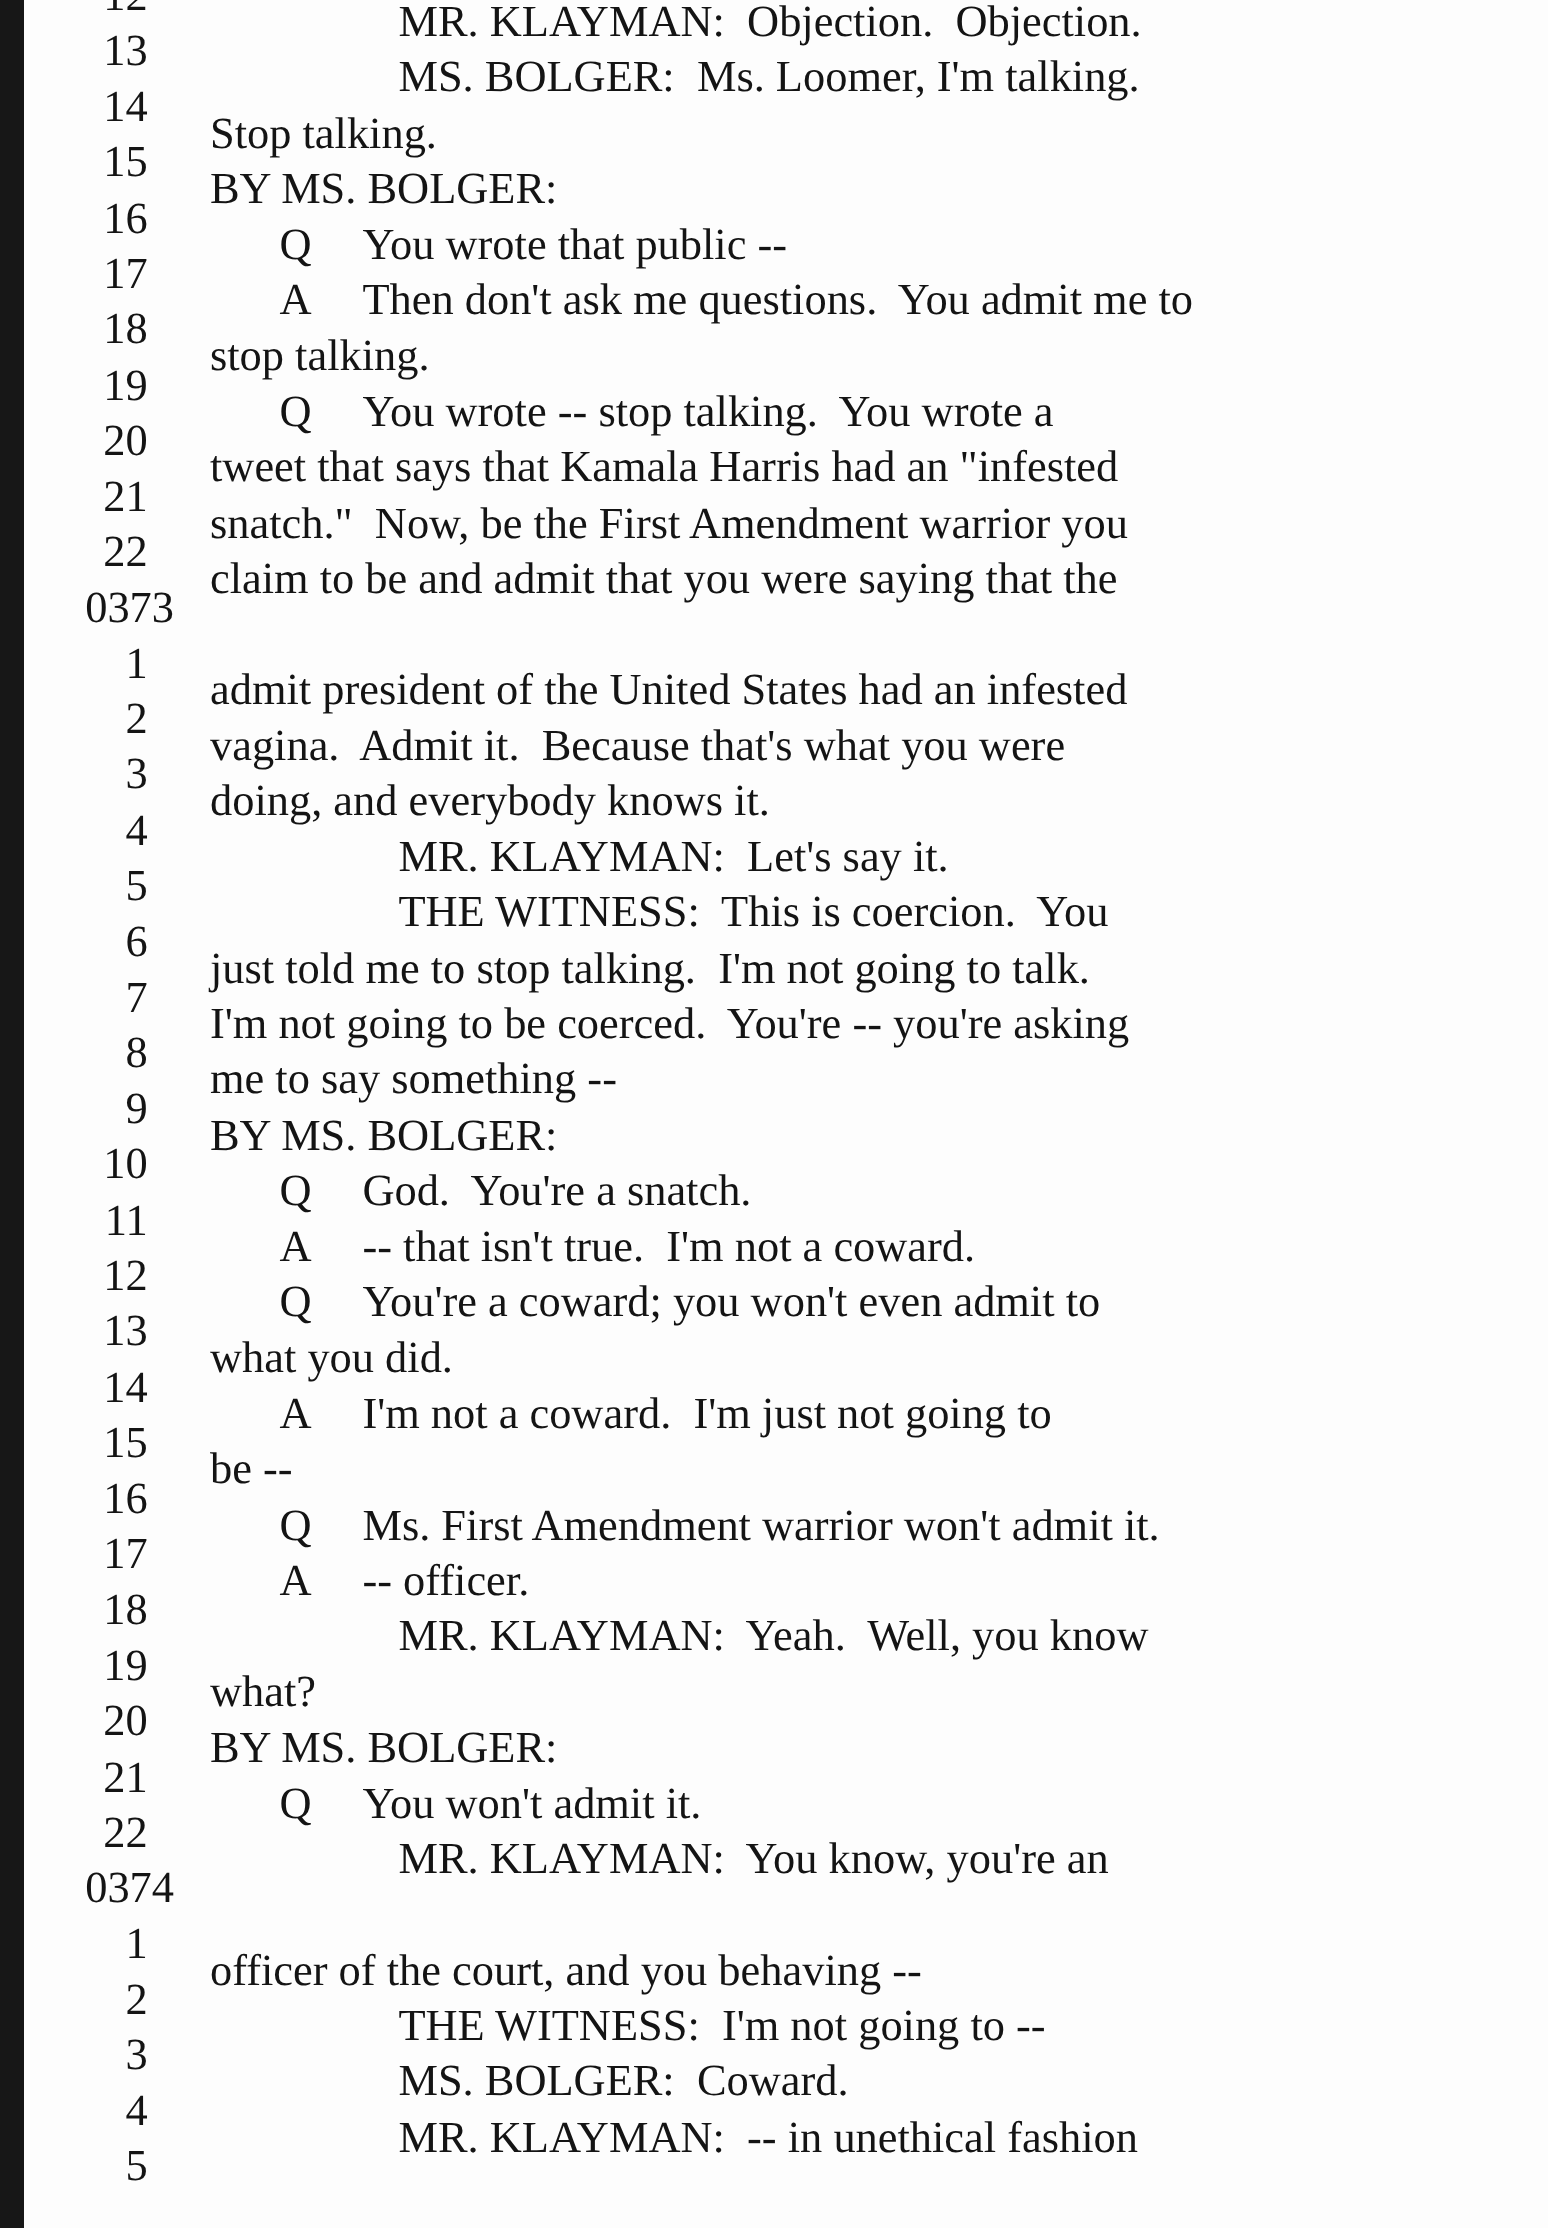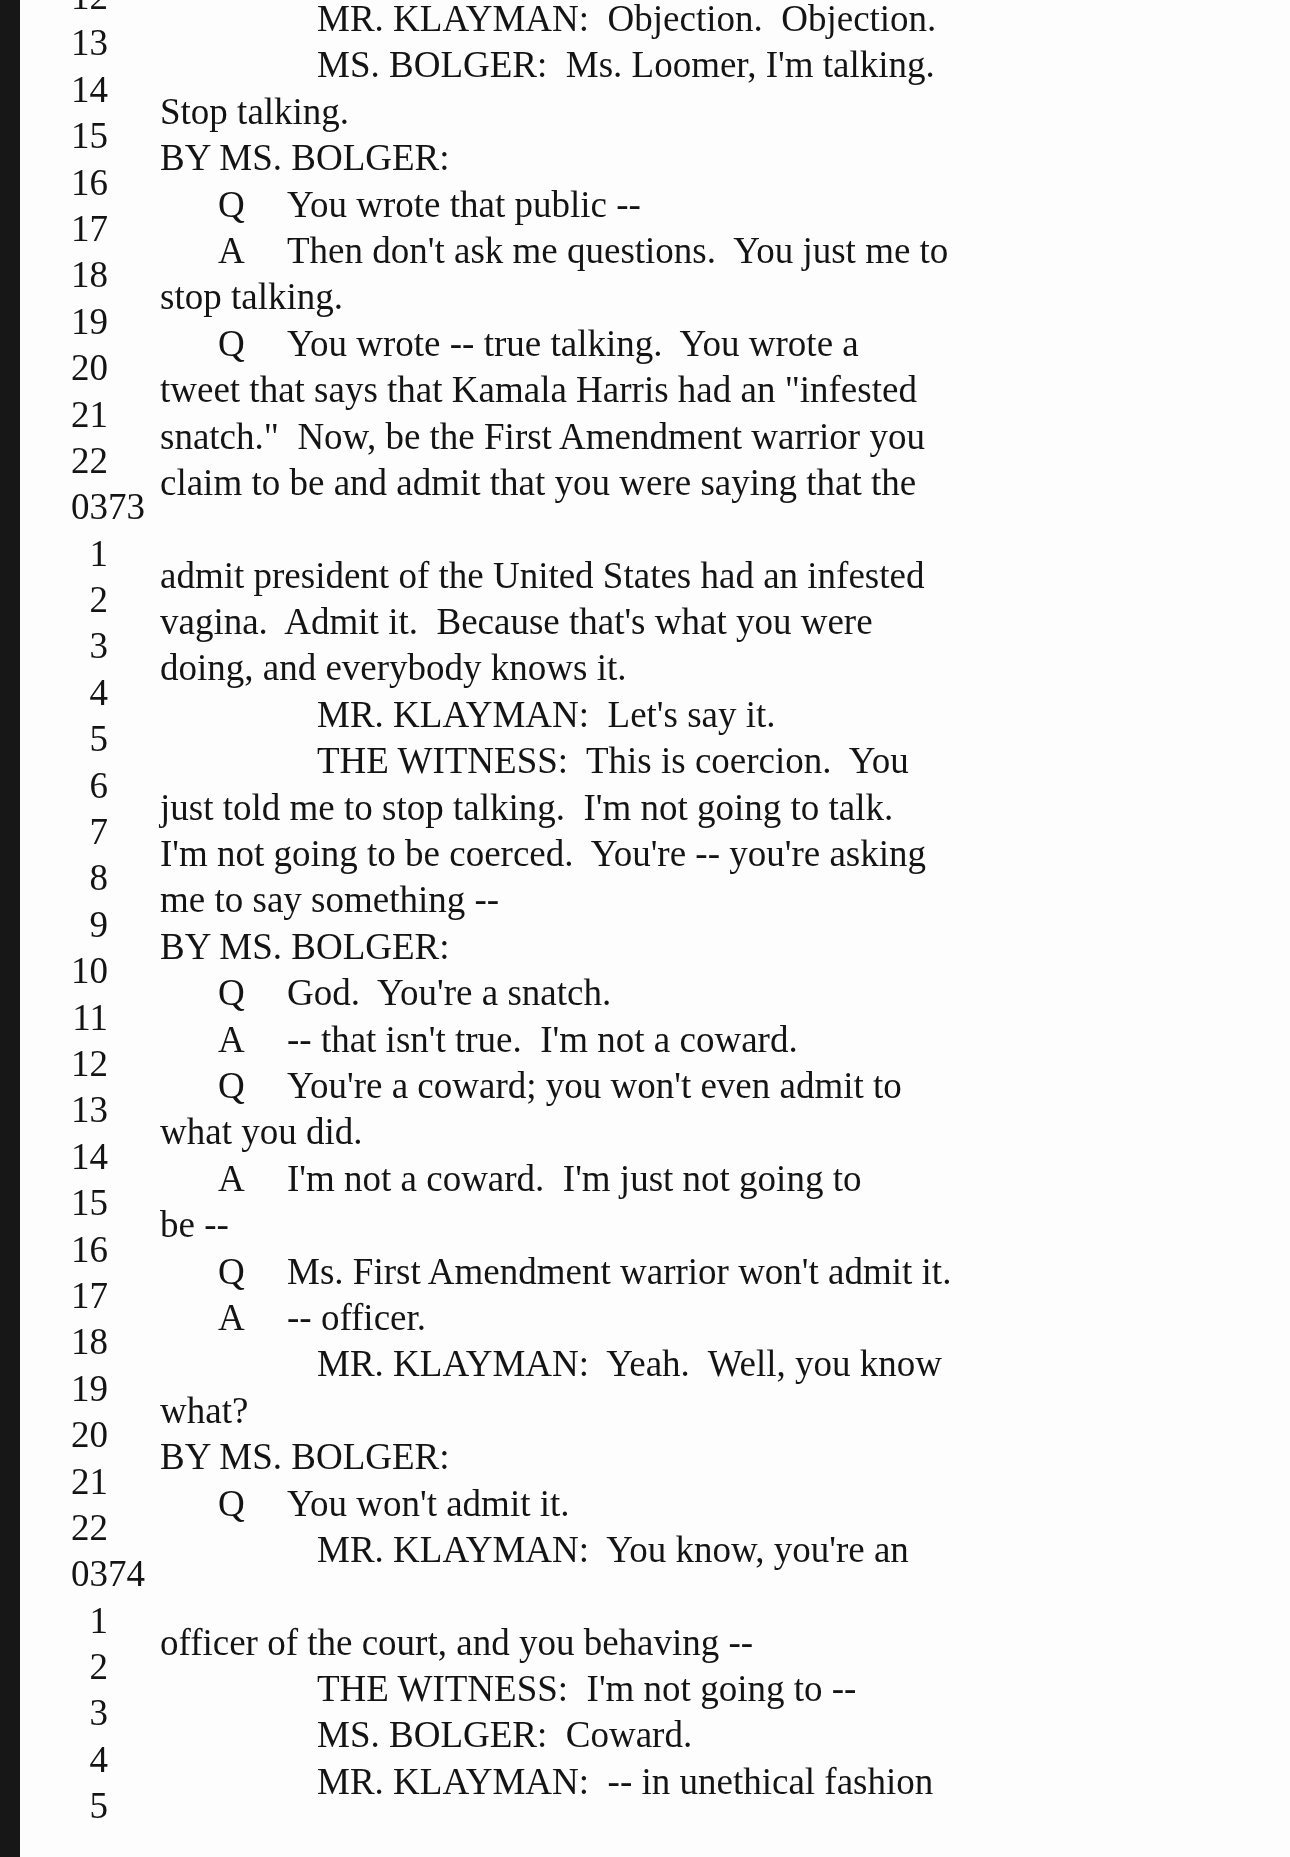"13" .num { padding-left: none -> 15px }
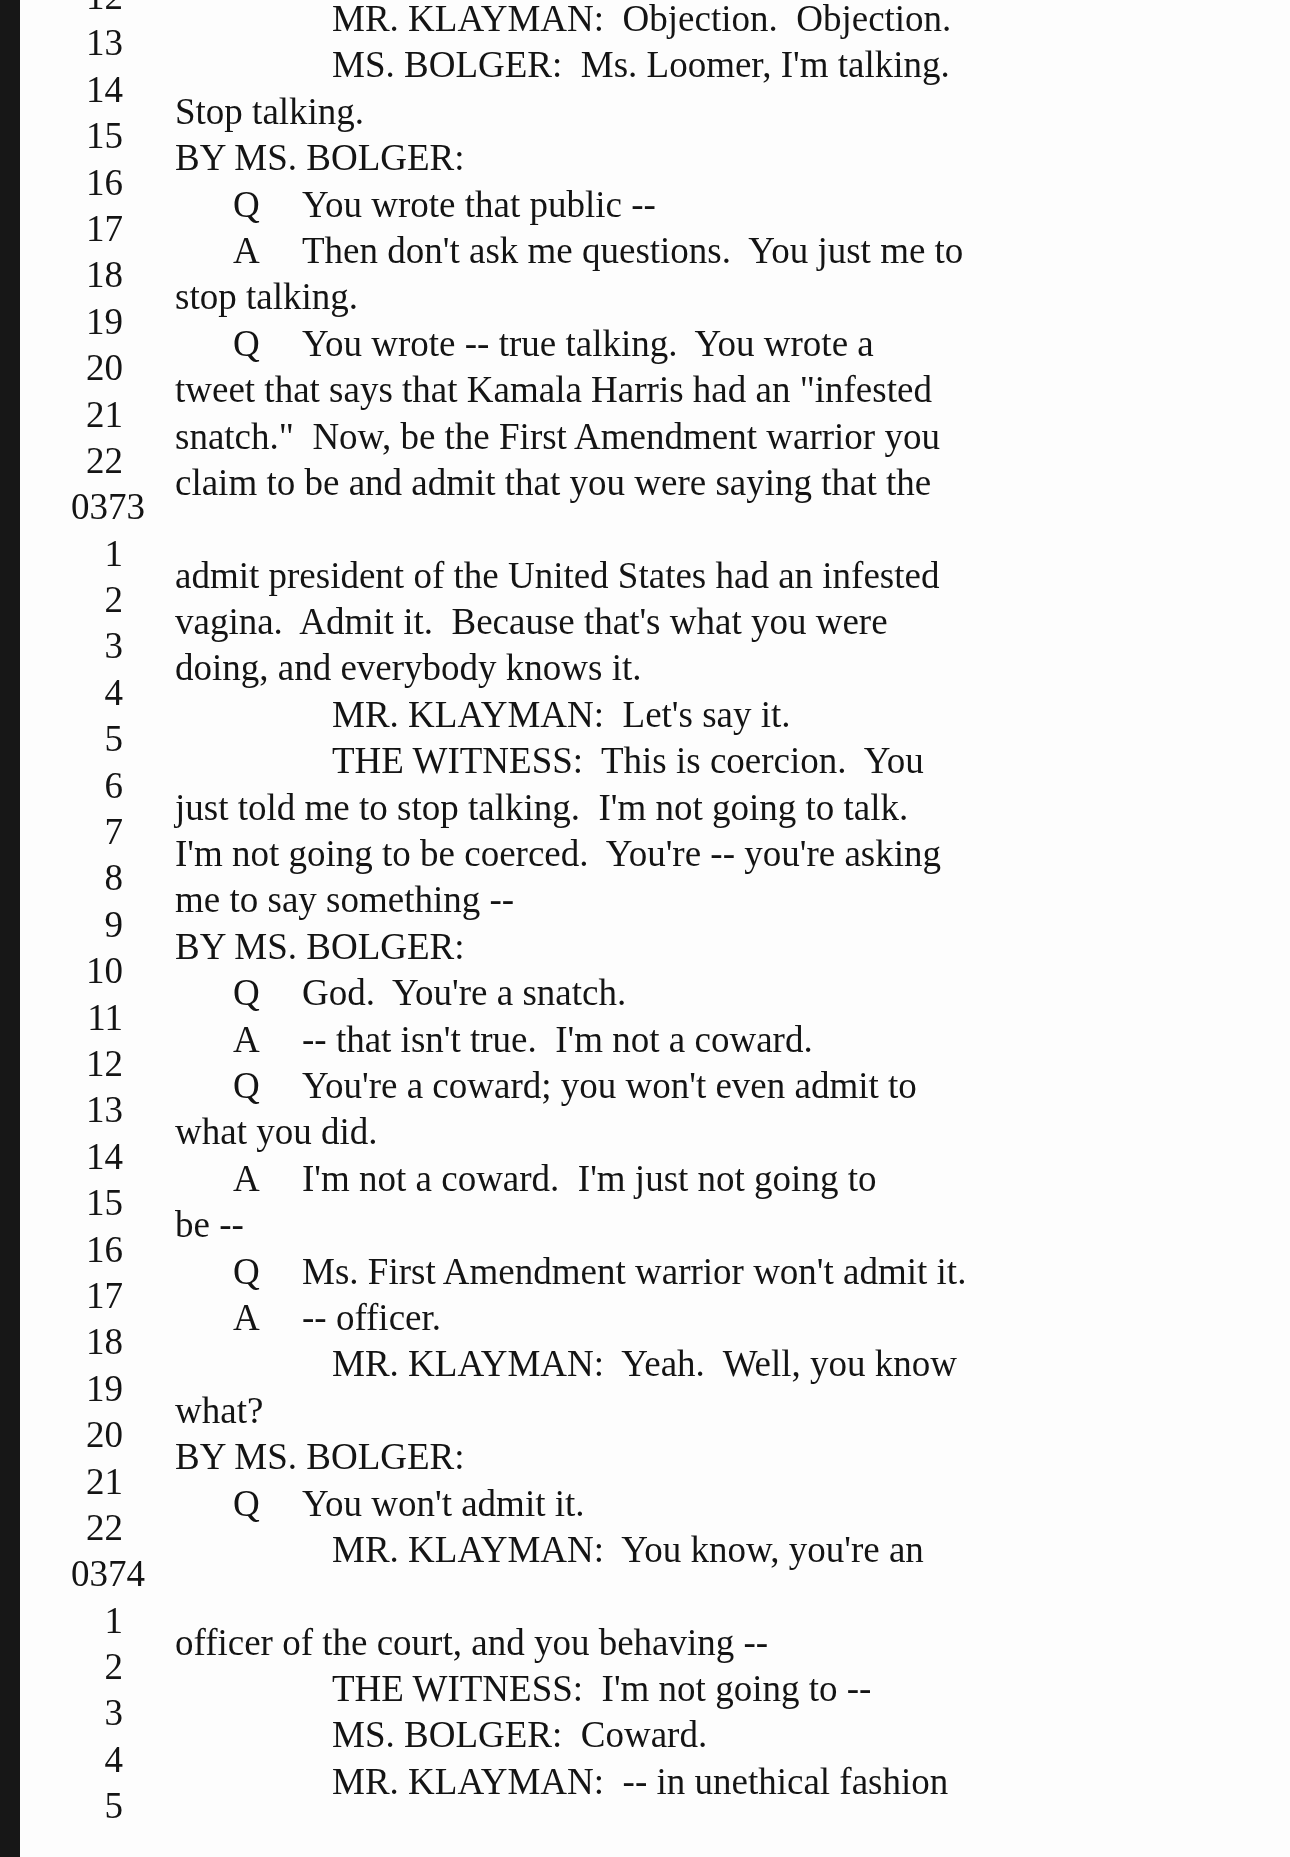"Then don't ask me questions." span { text: just -> admit }
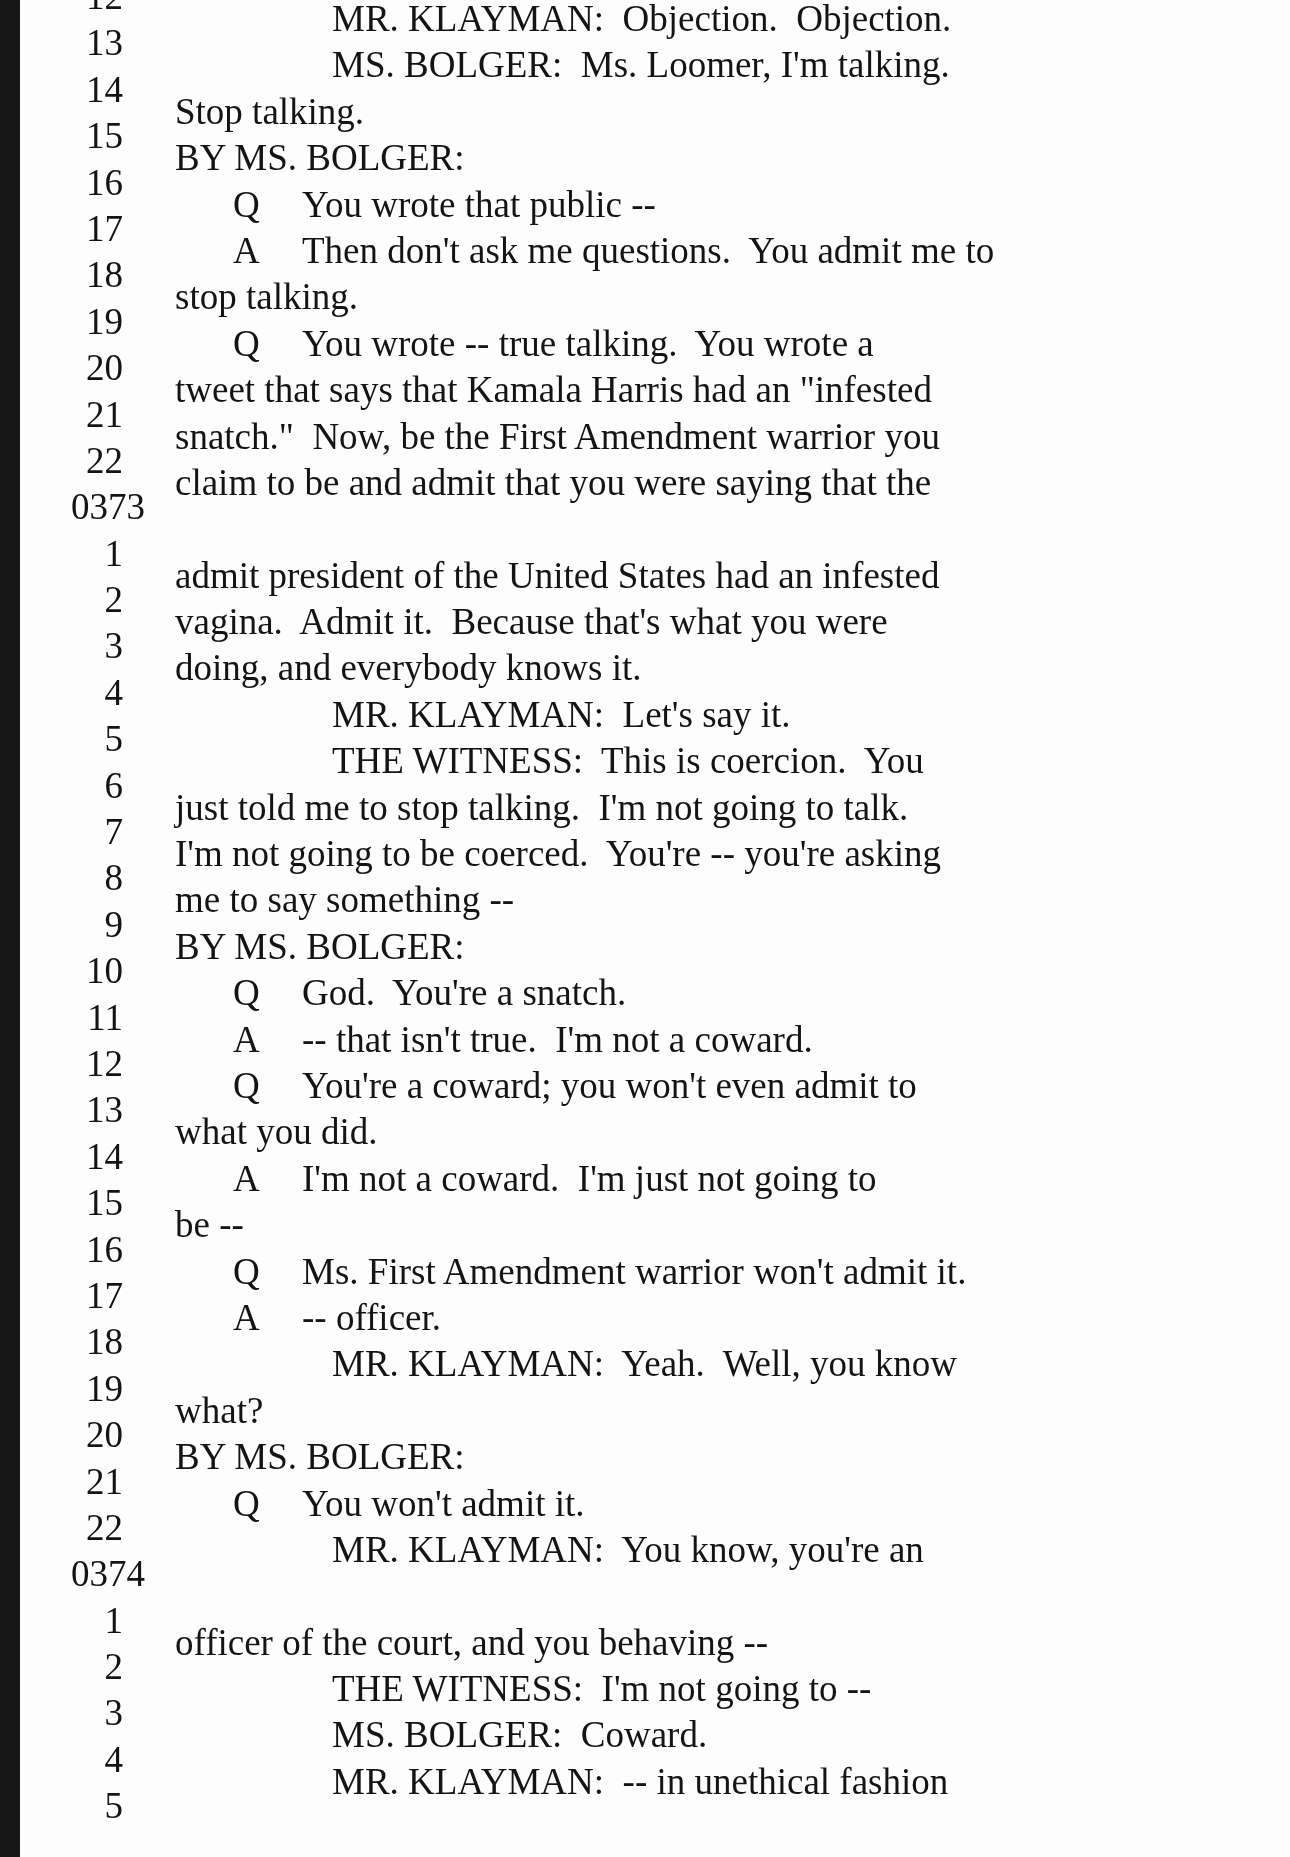"You wrote -- true talking." span { text: true -> stop }
